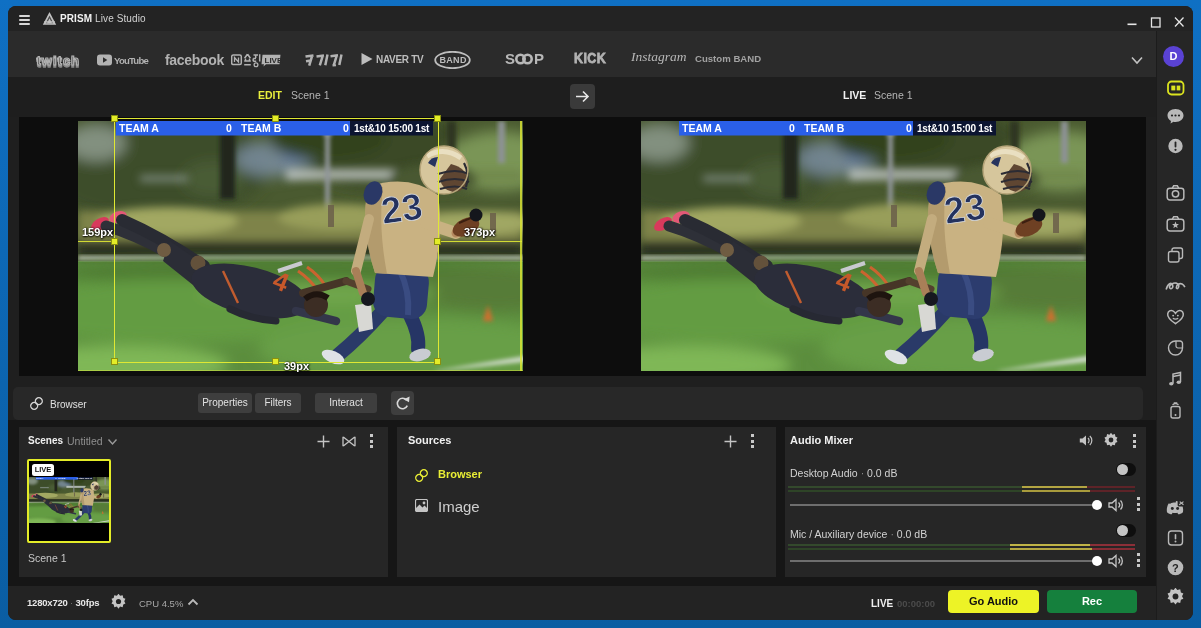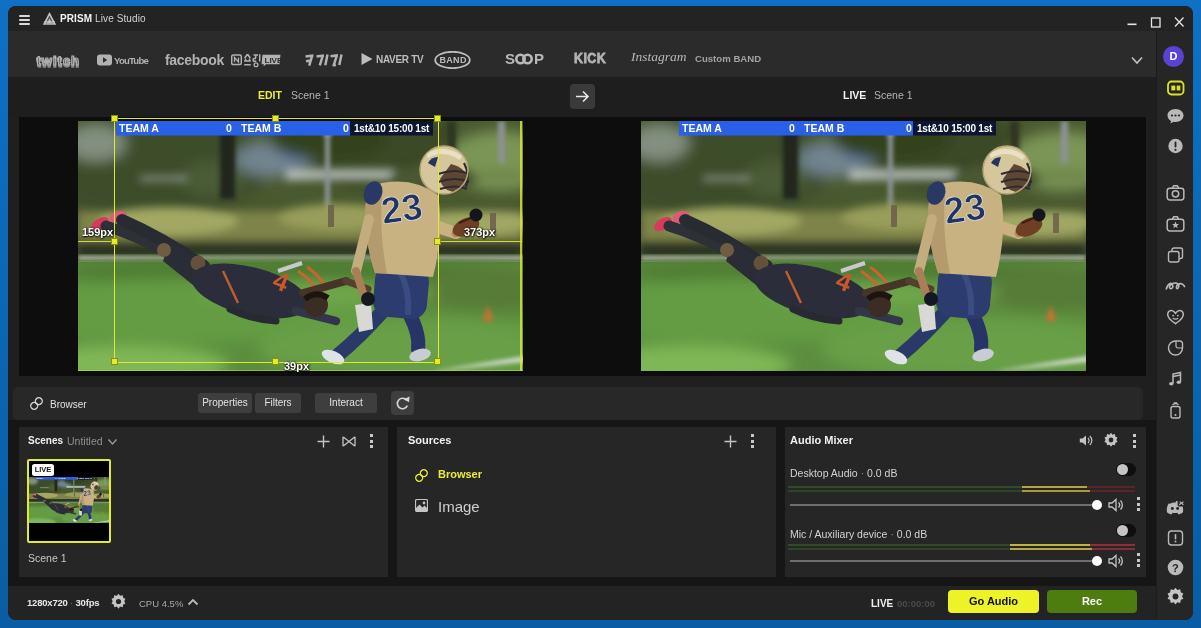"Rec" div.a { background: #4d7c0f -> #15803d }
